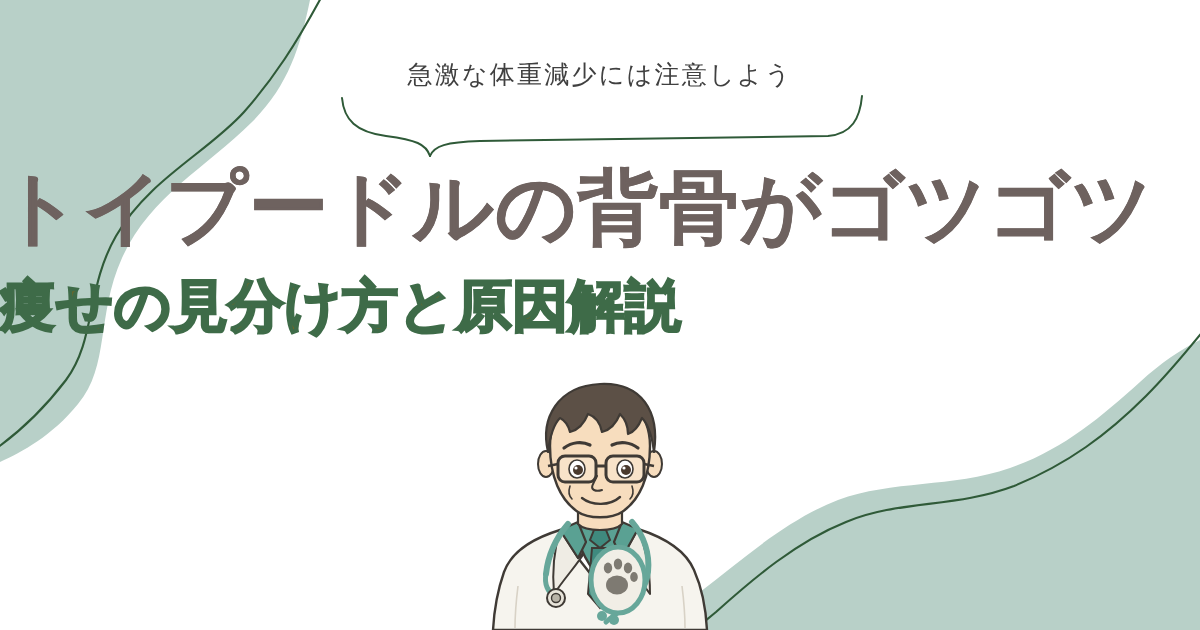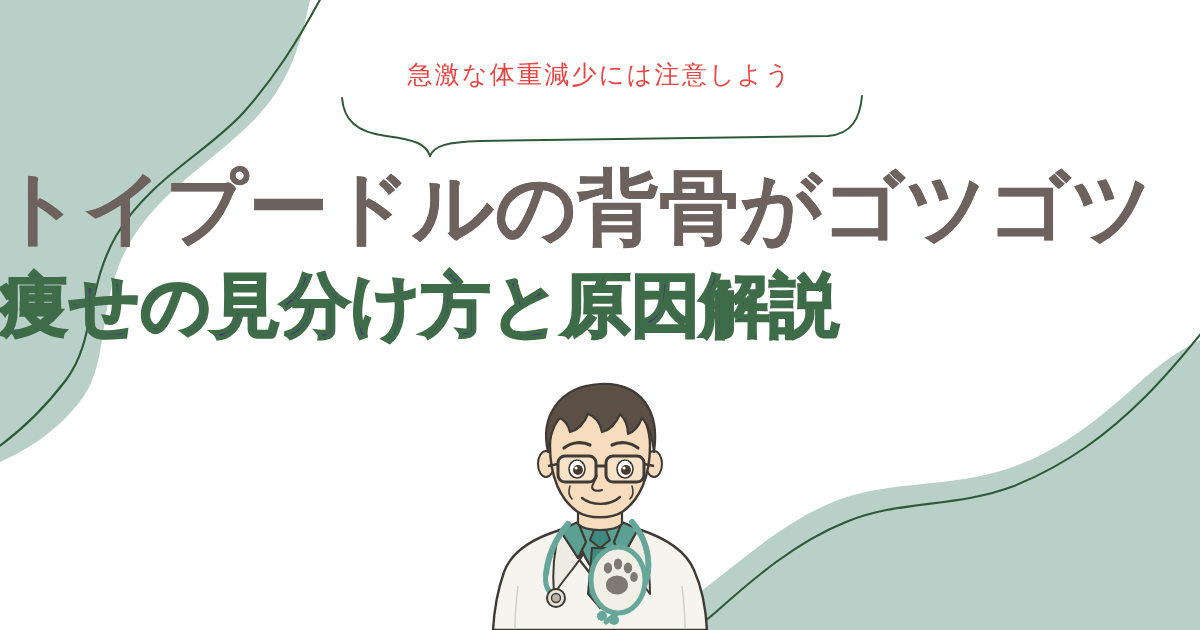"急激な体重減少には注意しよう" #subtitle-text { color: #ef4444 -> #404040 }
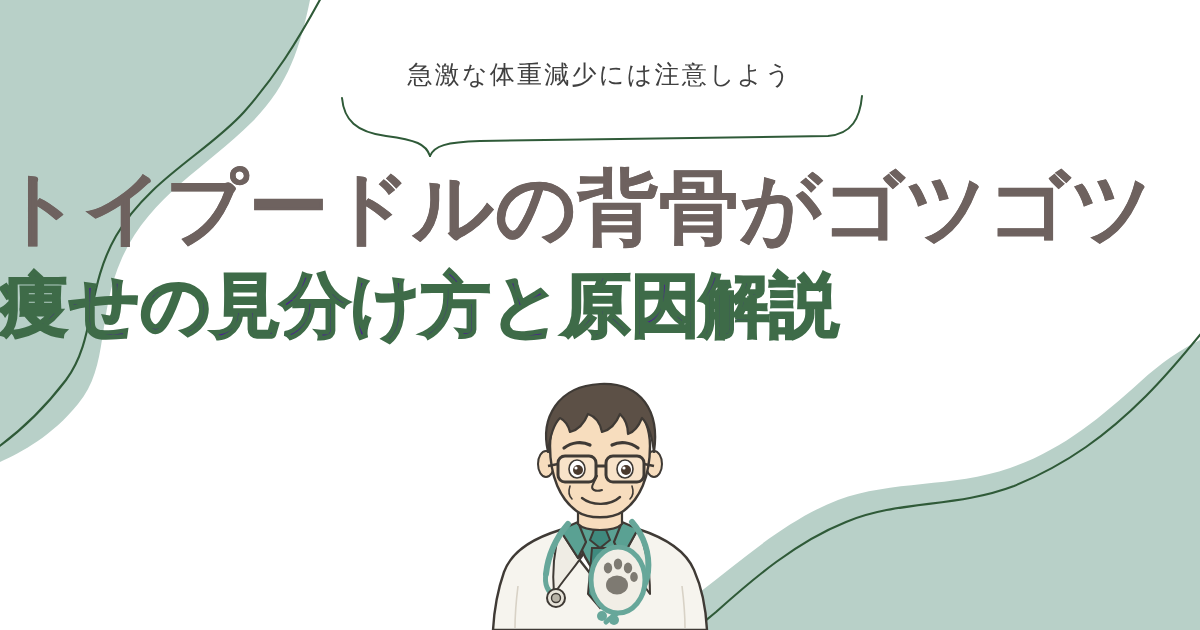"痩せの見分け方と原因解説" #title-line-2 { color: #4c1d95 -> #a16207; font-size: 69px -> 56px }
